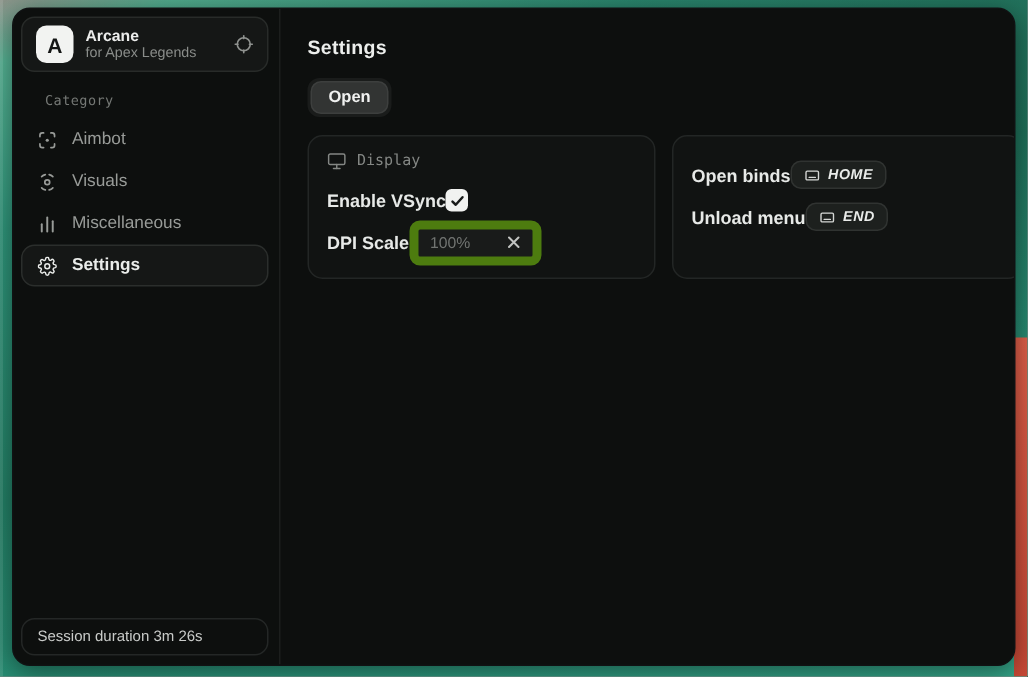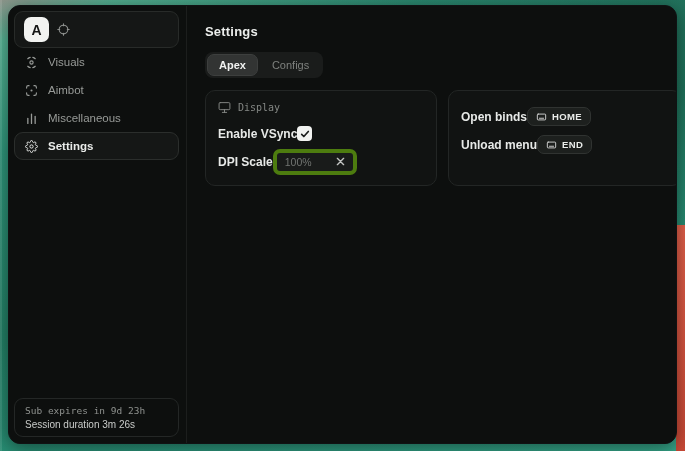"Arcane" div.logo-text { html: none -> <div> <div>Arcane</div> <div>for Apex Legends</div> </div> }
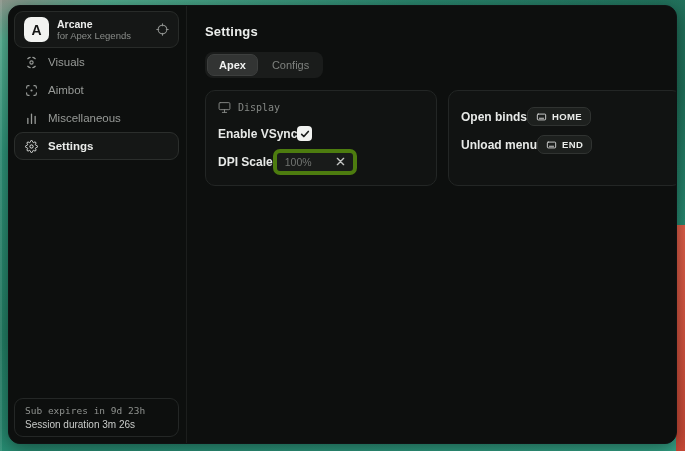"Category" div.category-label { html: none -> <div>Category</div> }
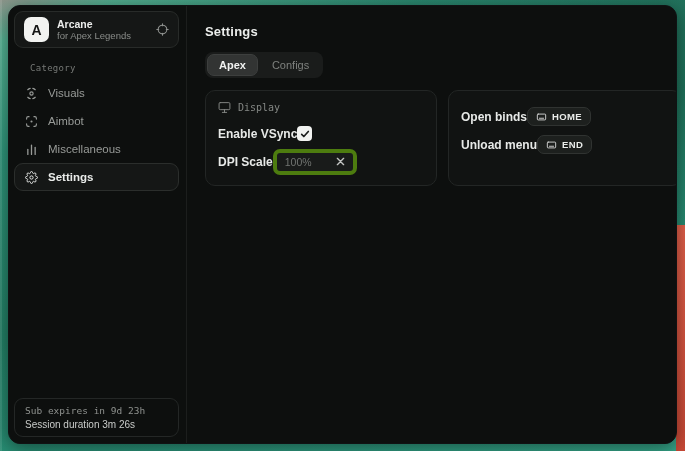"Apex" button.tab { text: Apex -> Open }
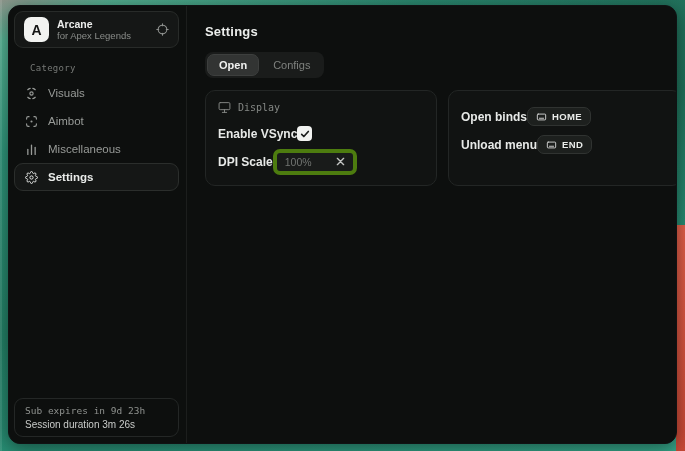"Configs" button.tab { html: <button>Configs</button> -> none }
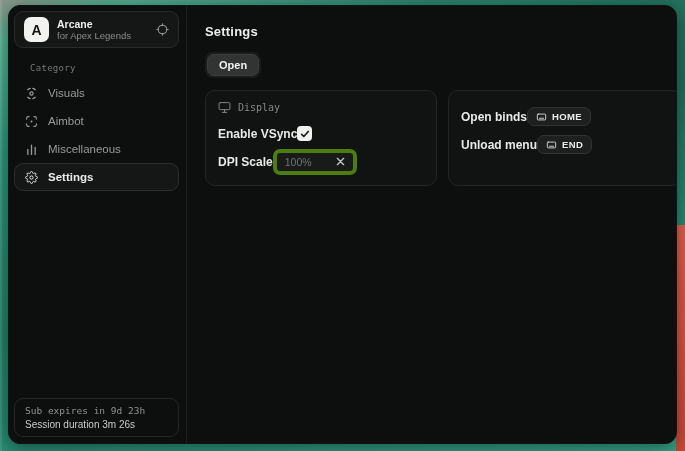"Visuals" div.nav-item { order: before "Aimbot" -> after "Aimbot" }
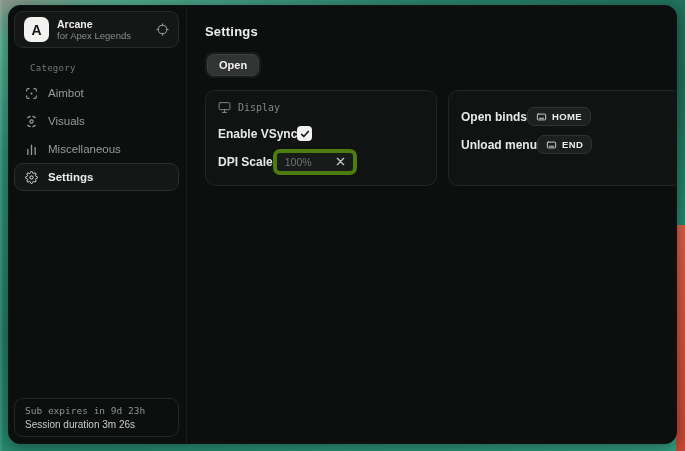"HOME" .bind-badge { font-style: none -> italic }
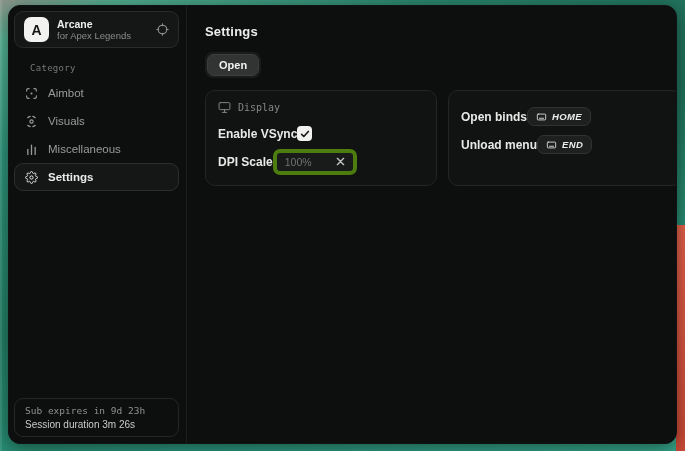"100%" .input-box { border: 4px solid #4d7c0f -> 6px solid #4d7c0f }
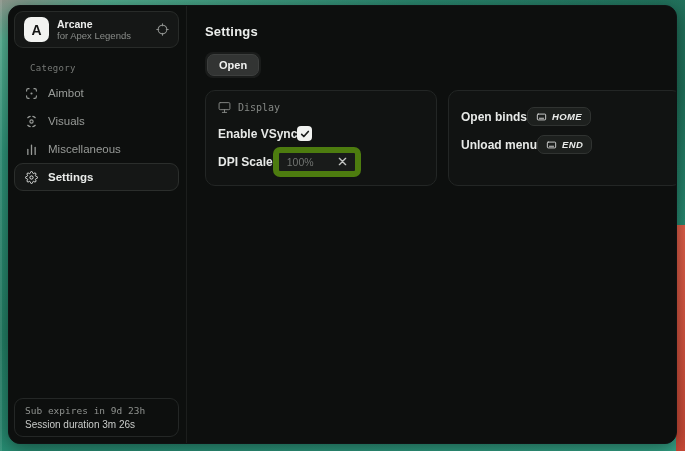"Sub expires in 9d 23h" div.foot-line1 { html: <div>Sub expires in 9d 23h</div> -> none }
